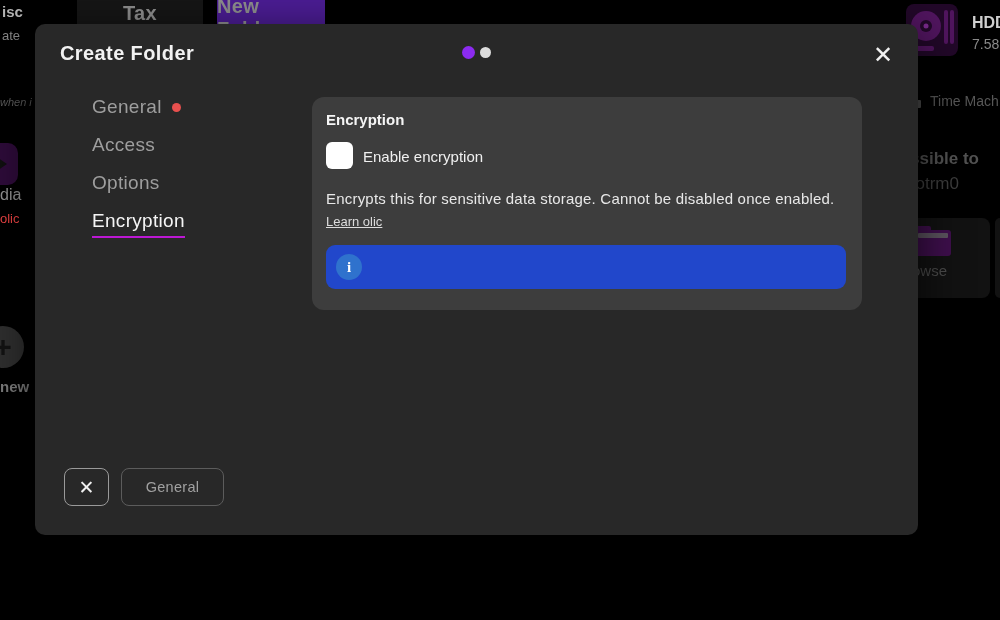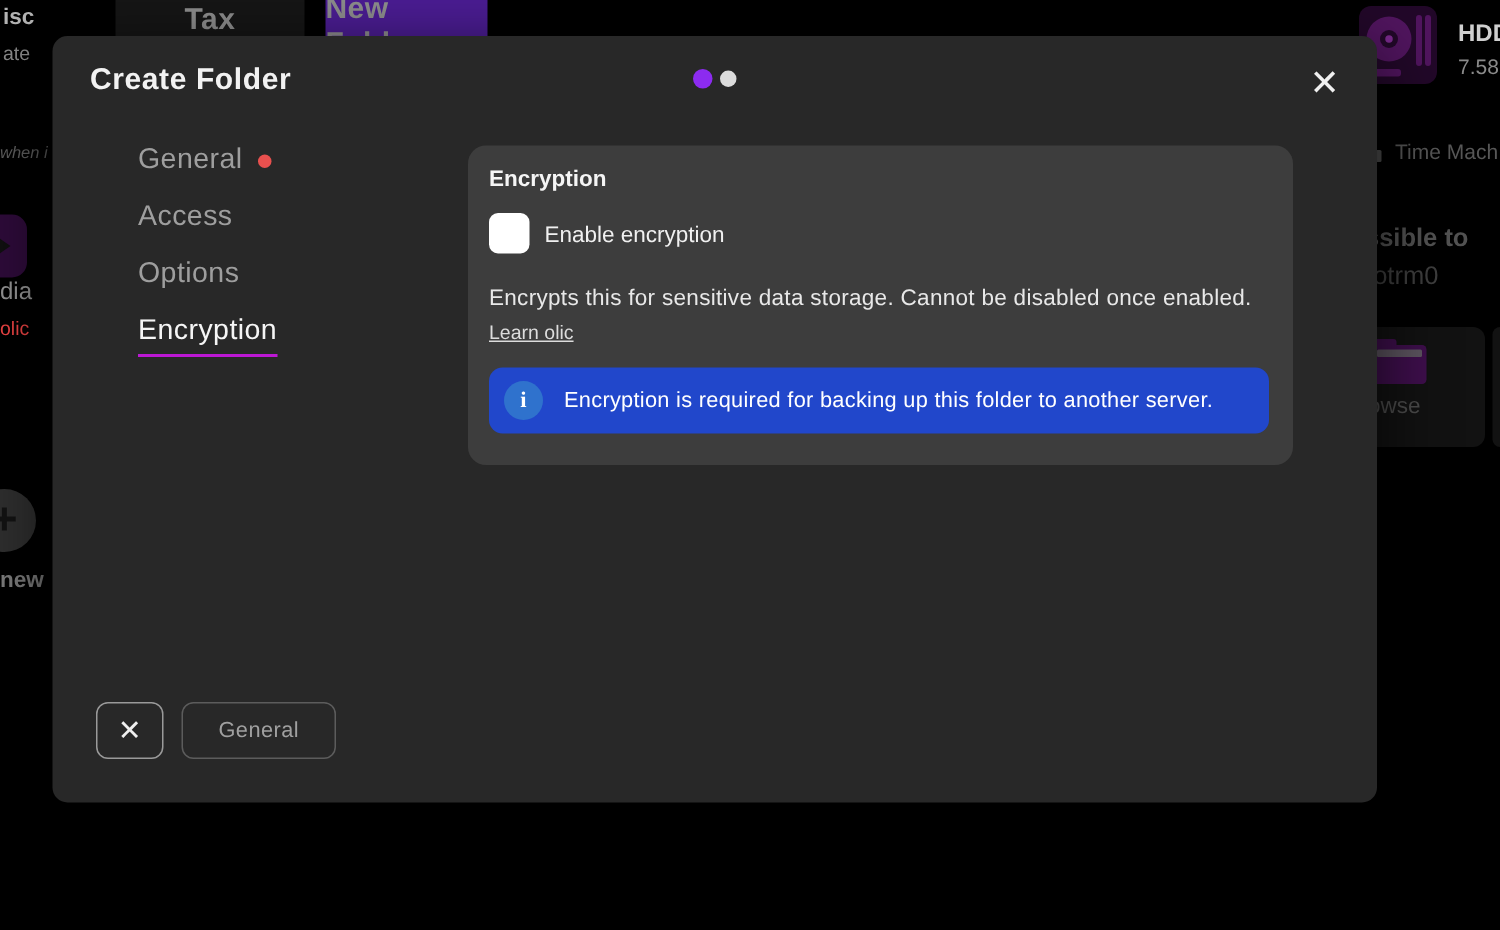"Encryption is required for backing" div { html: <div>Encryption is required for backing up this folder to another server.</div> -> none }
